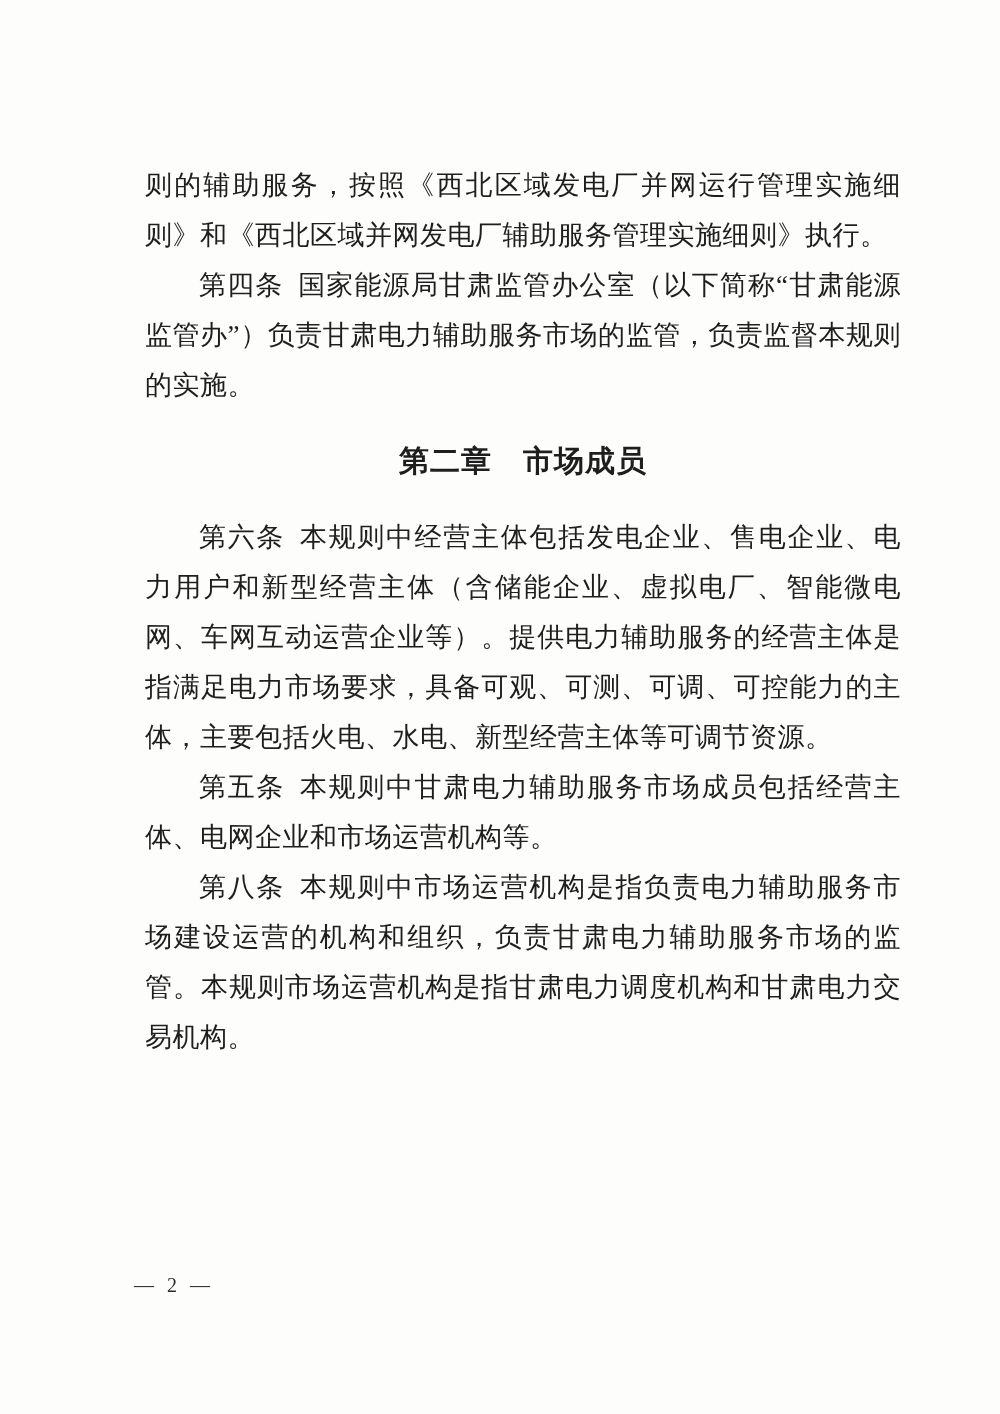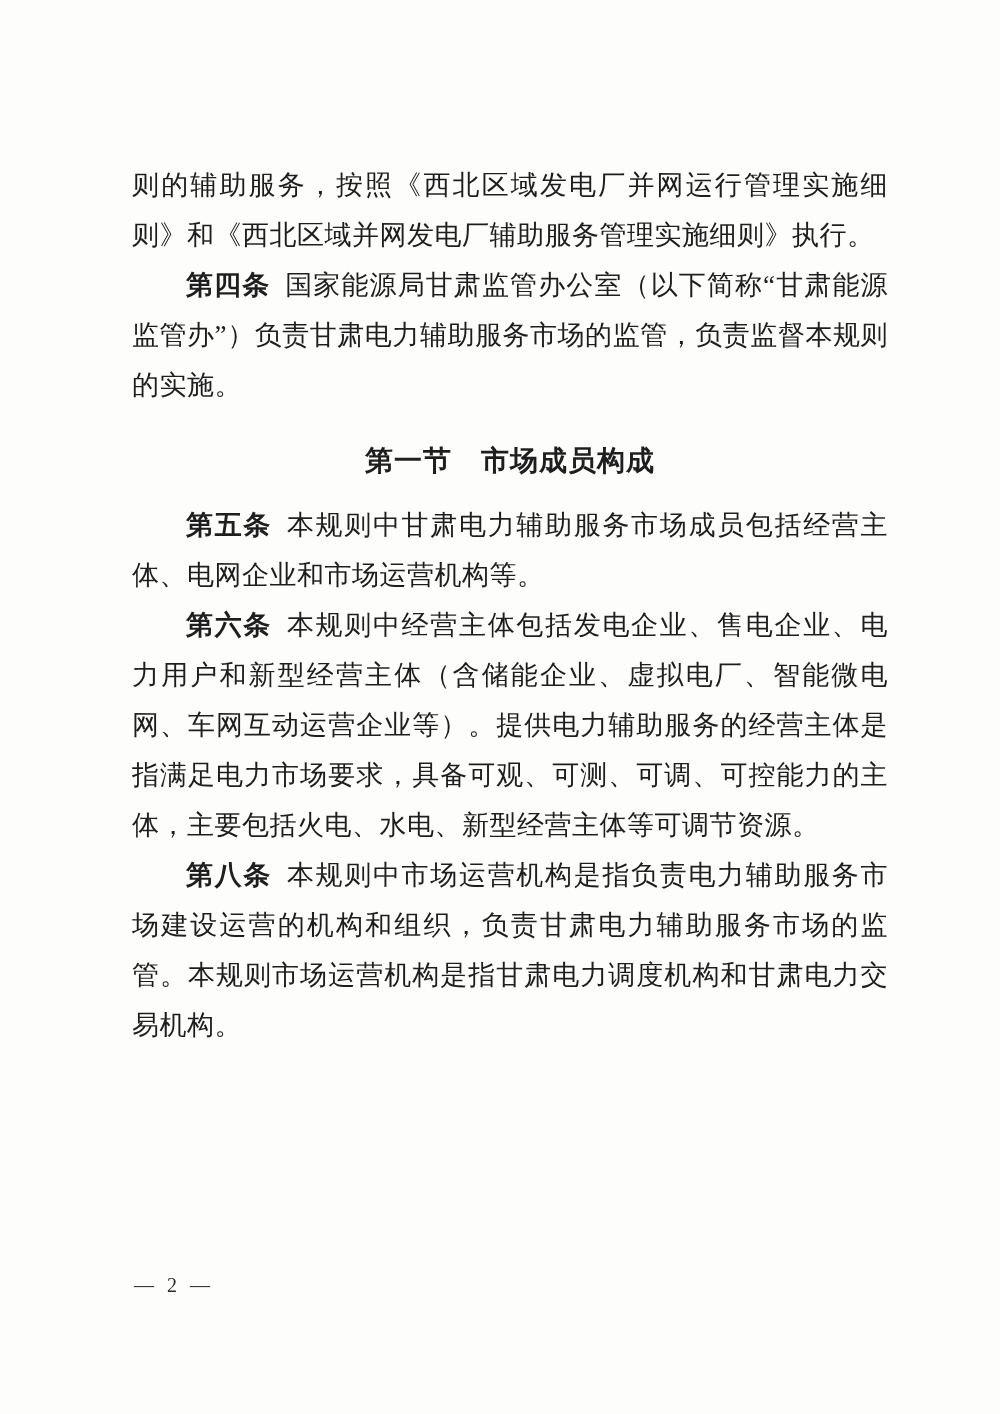"则的辅助服务，按照《西北区域发电厂并网运行管理实施细则》和《西北区域并网发电厂辅" .doc-body { left: 132px -> 145px }
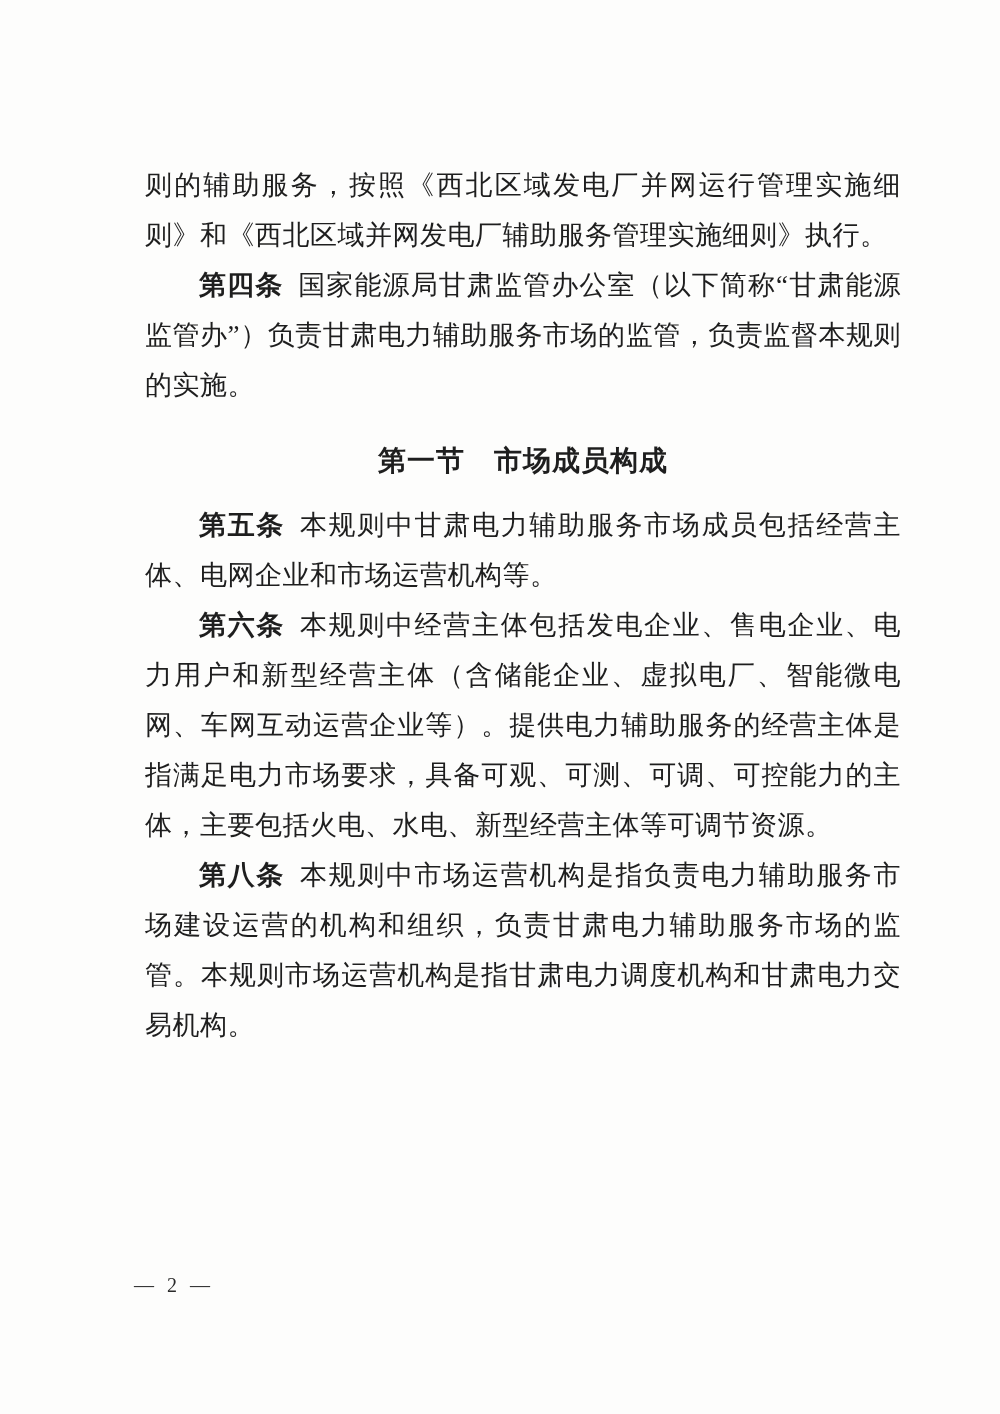"第四条" .article-label { font-weight: bold -> normal }
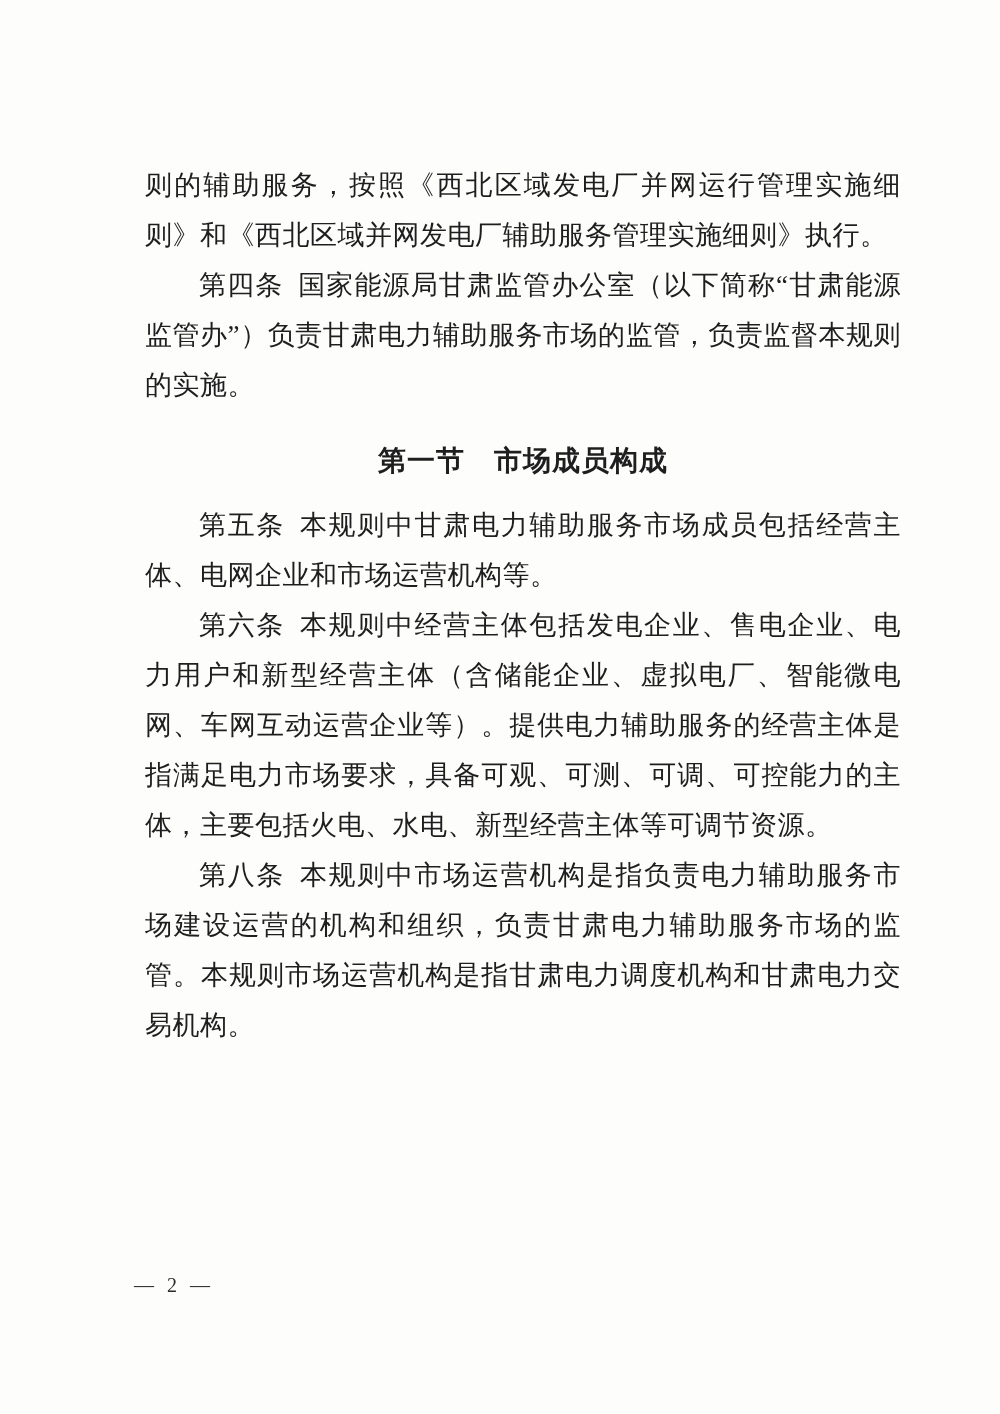"第二章 市场成员" h2.chapter-heading { html: none -> <h2>第二章 市场成员</h2> }
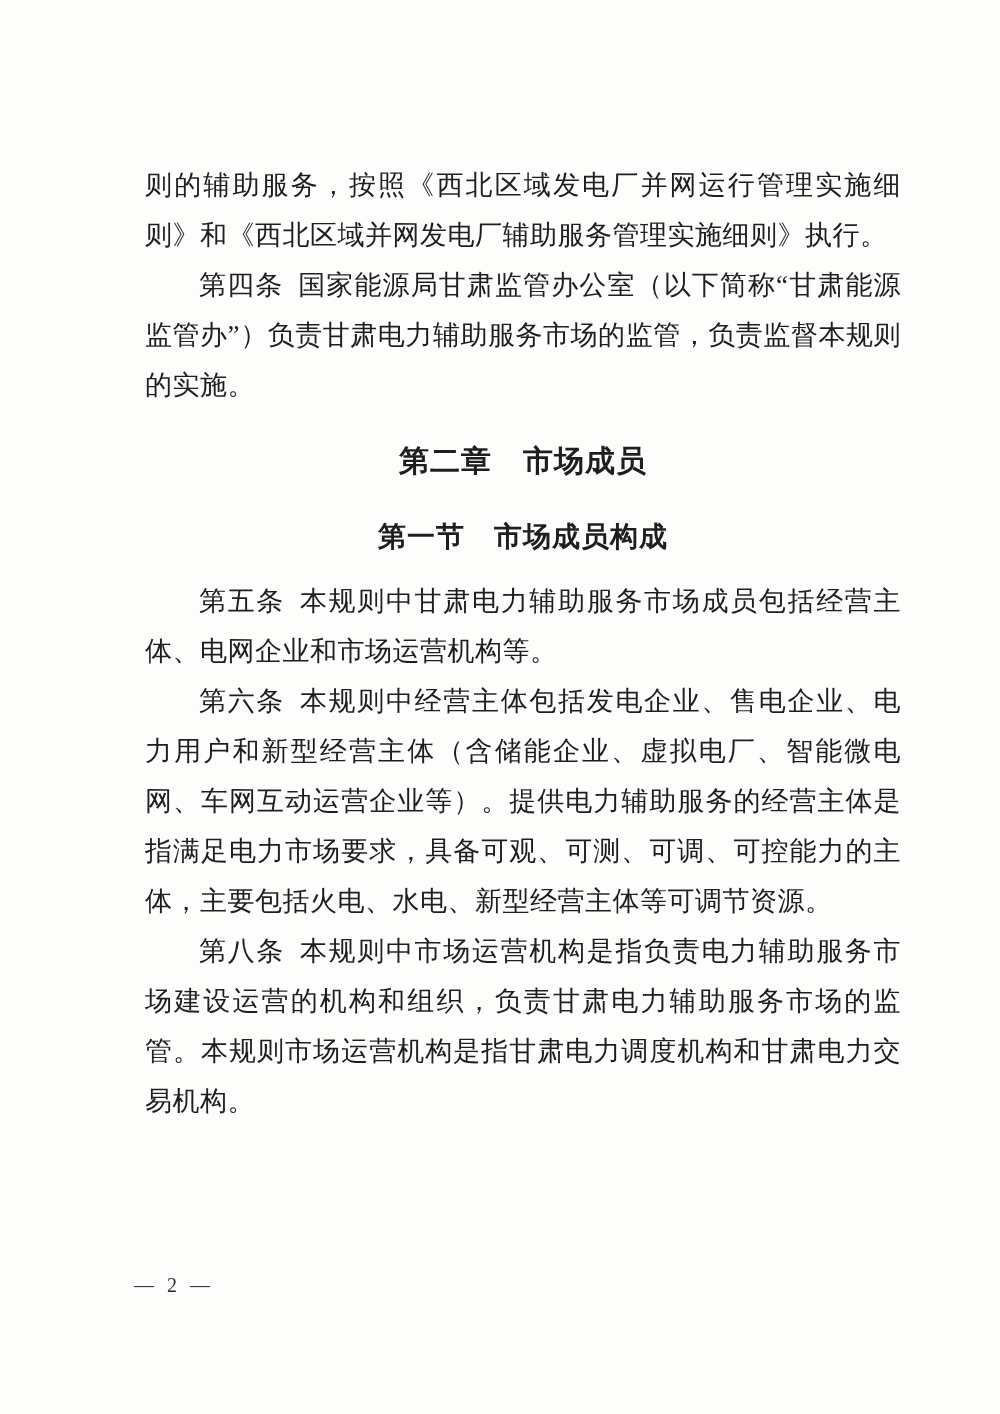"第一节 市场成员构成" h3.section-heading { html: <h3>第一节 市场成员构成</h3> -> none }
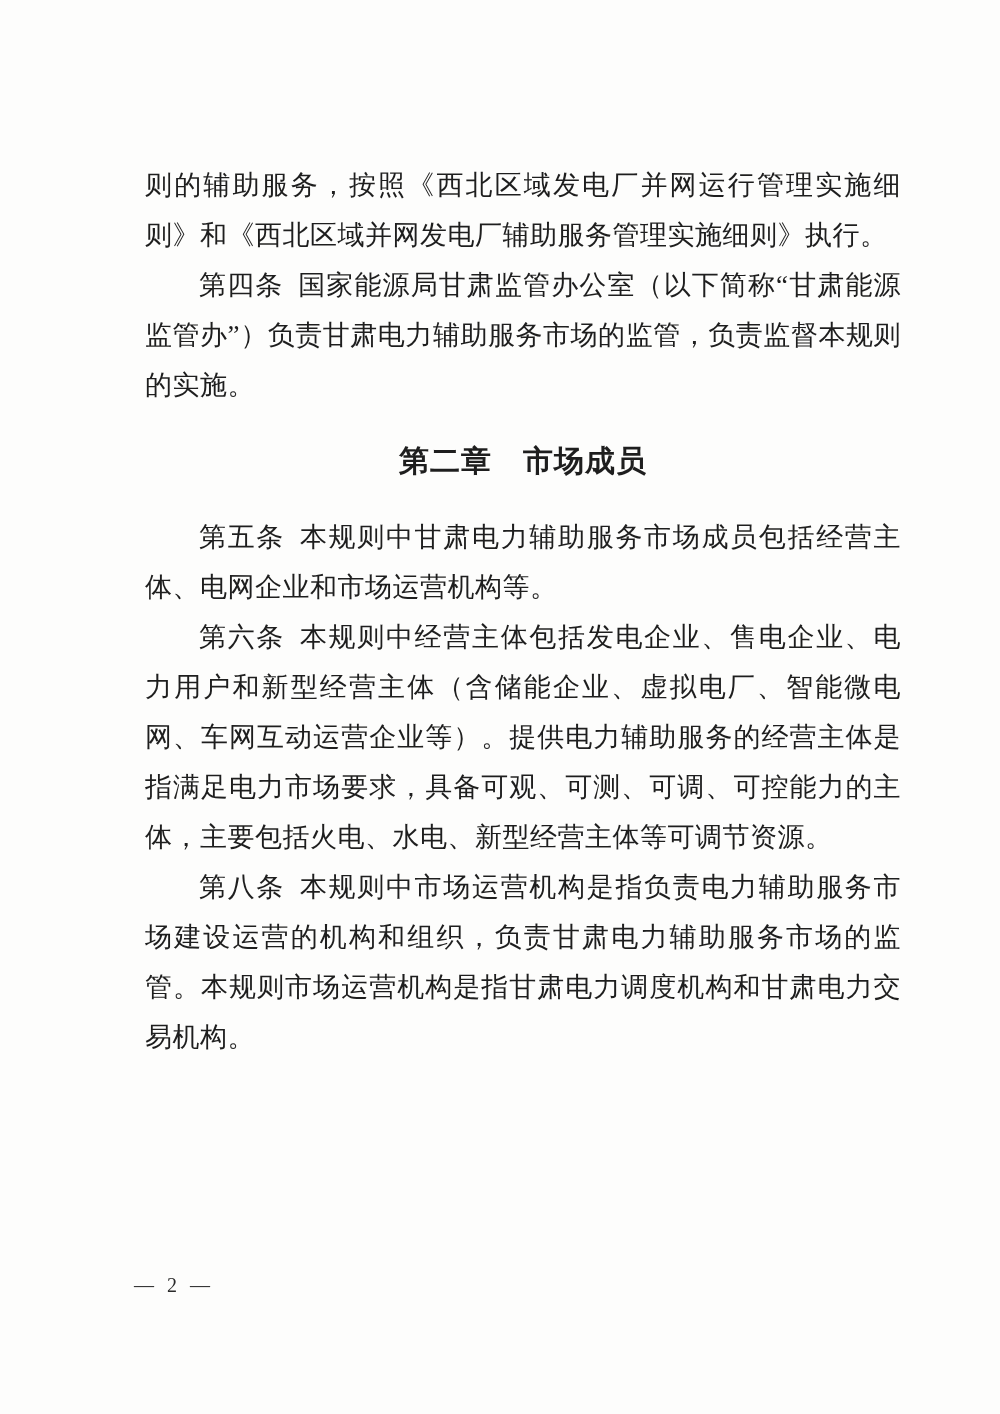"第五条 本规则中甘肃电力辅助服务市场成员包括经营主体、电网企业和市场运营机构等。" p.para { order: before "第六条" -> after "第六条" }
